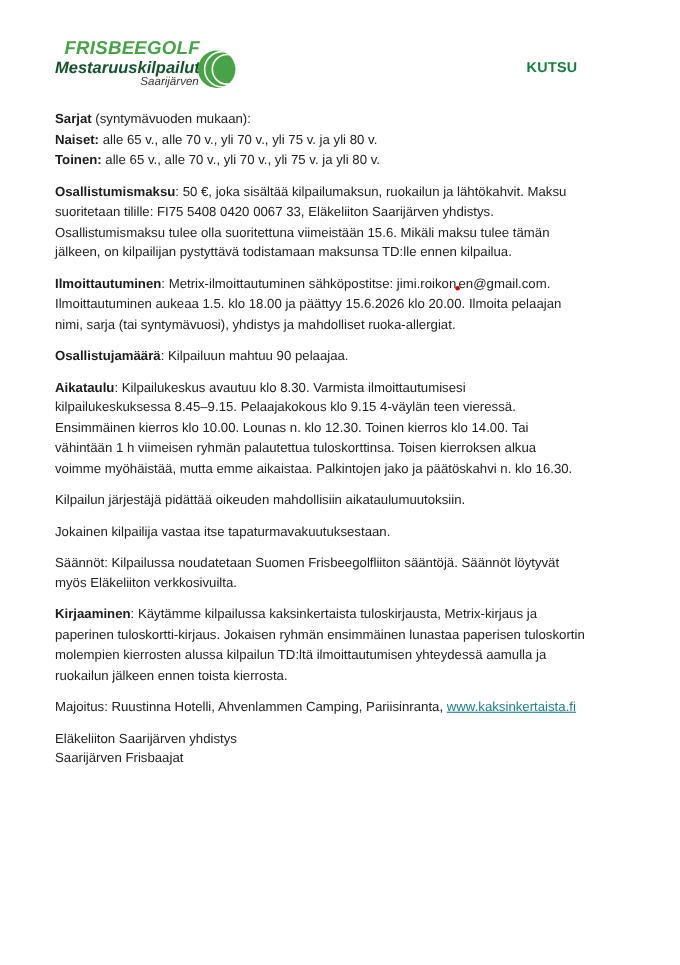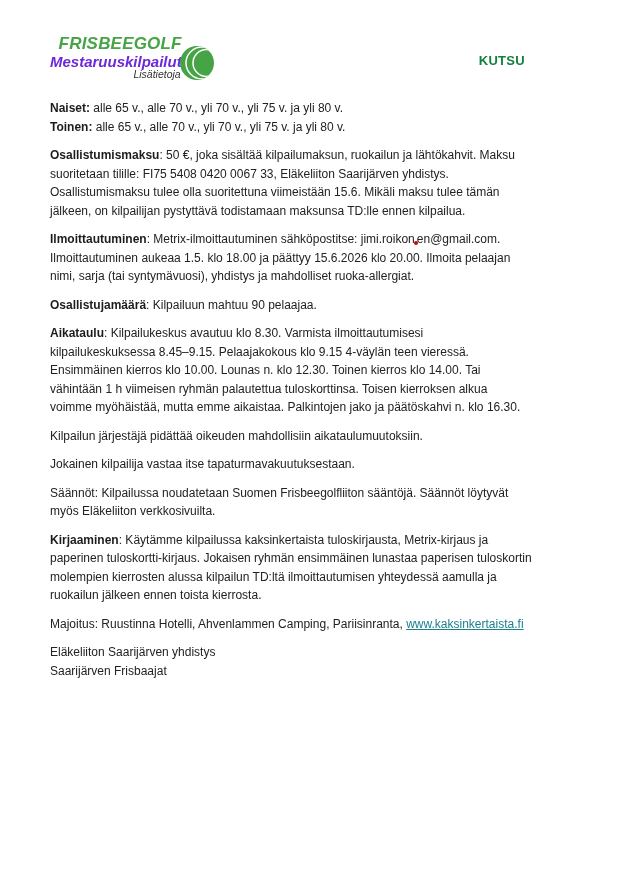"Mestaruuskilpailut" .logo-l2 { color: #6d28d9 -> #14532d }
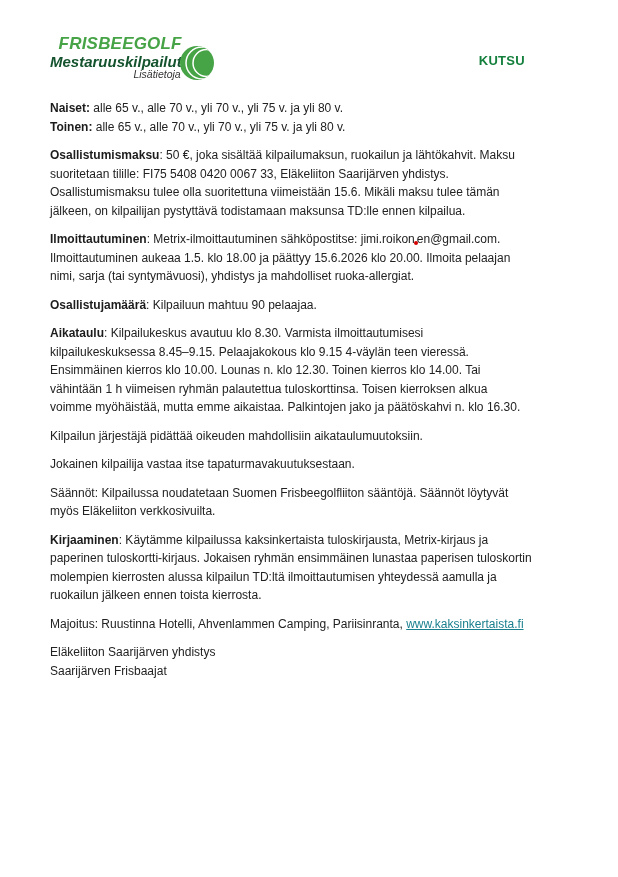"Lisätietoja" div.logo-l3 { text: Lisätietoja -> Saarijärven }
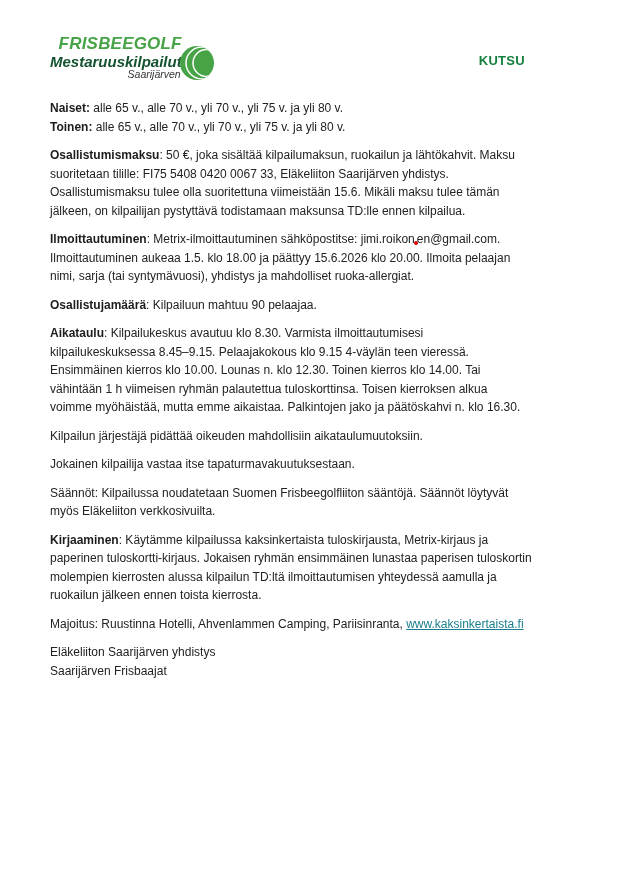"Sarjat (syntymävuoden mukaan):" span.line { html: none -> <span><strong>Sarjat</strong><span> (syntymävuoden mukaan):</span></span> }
